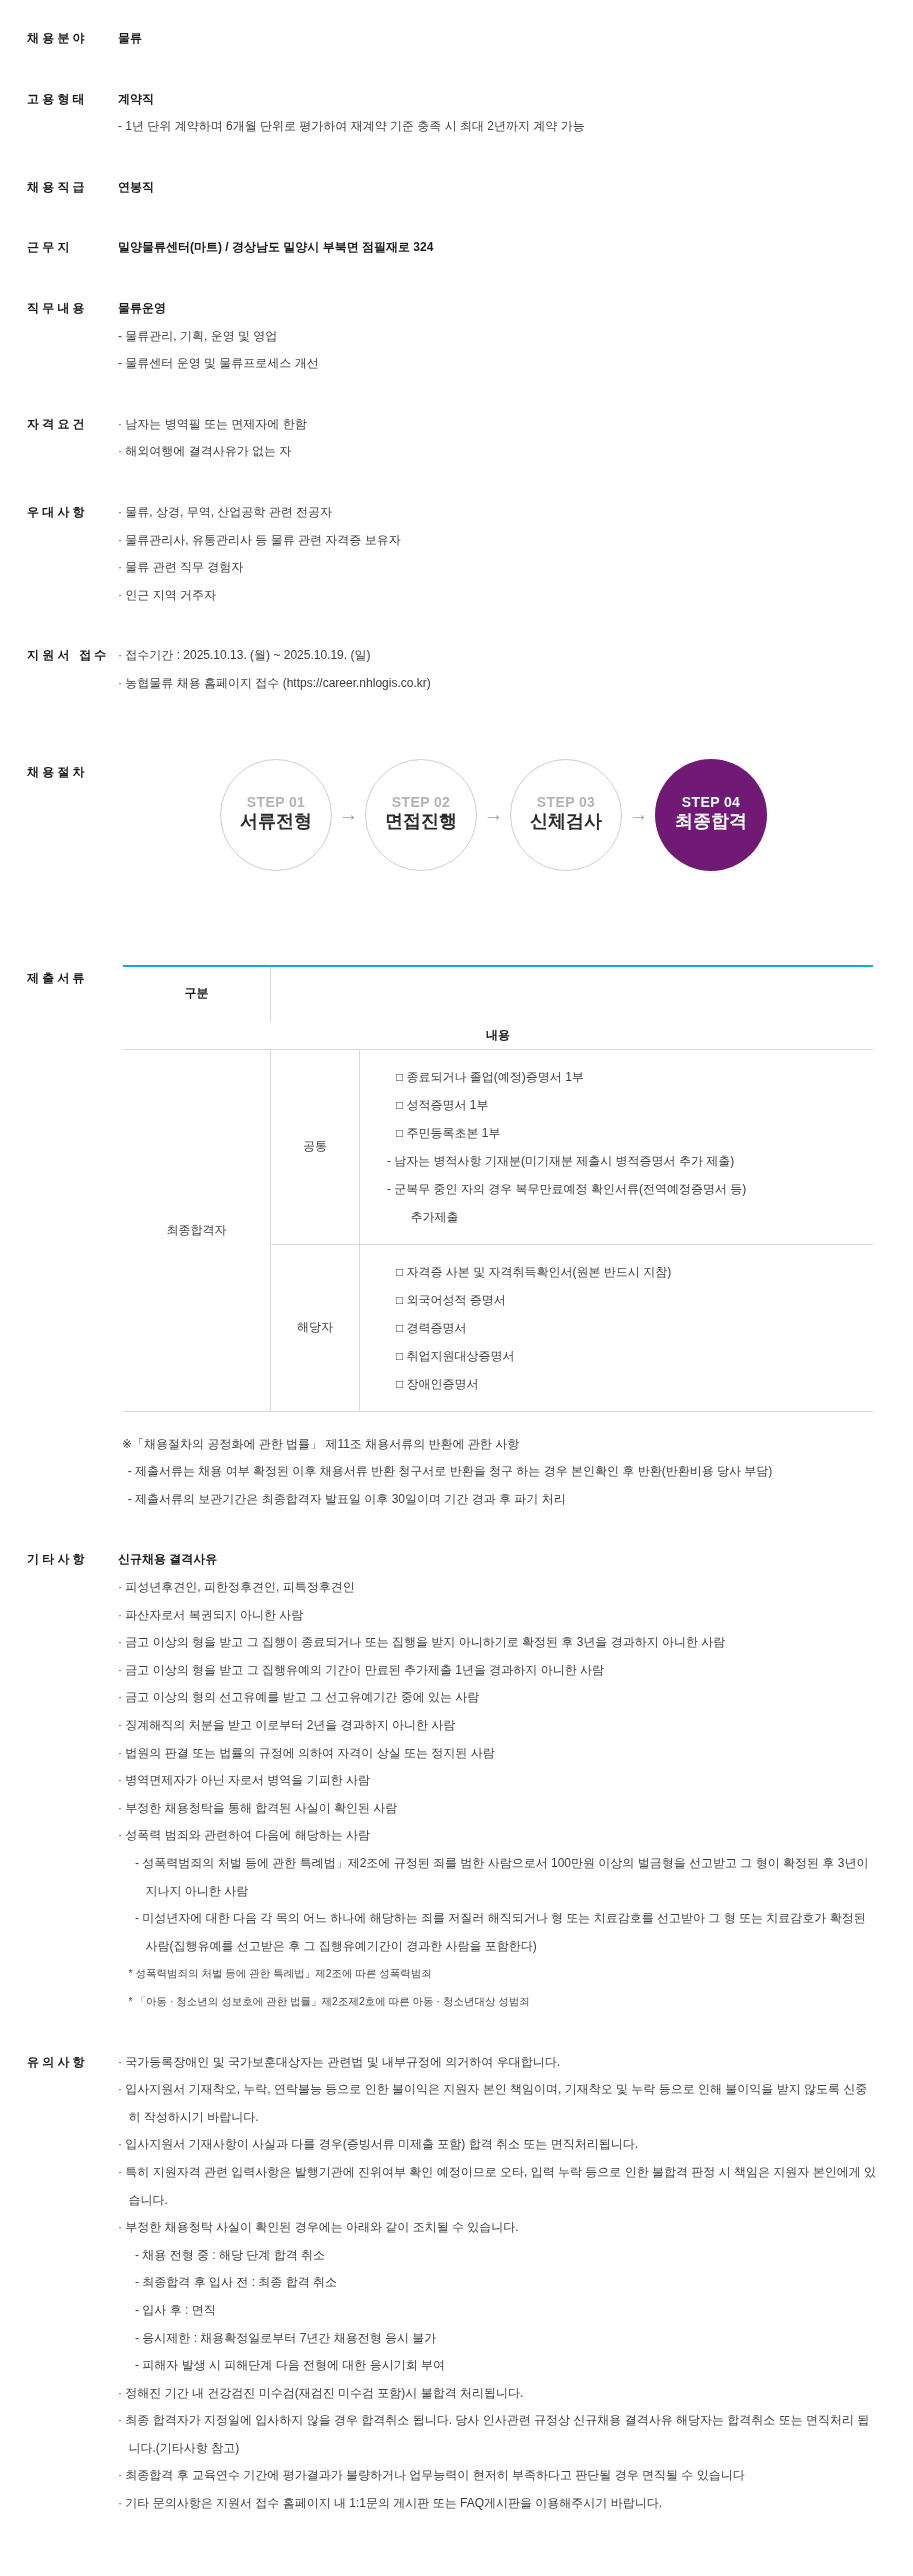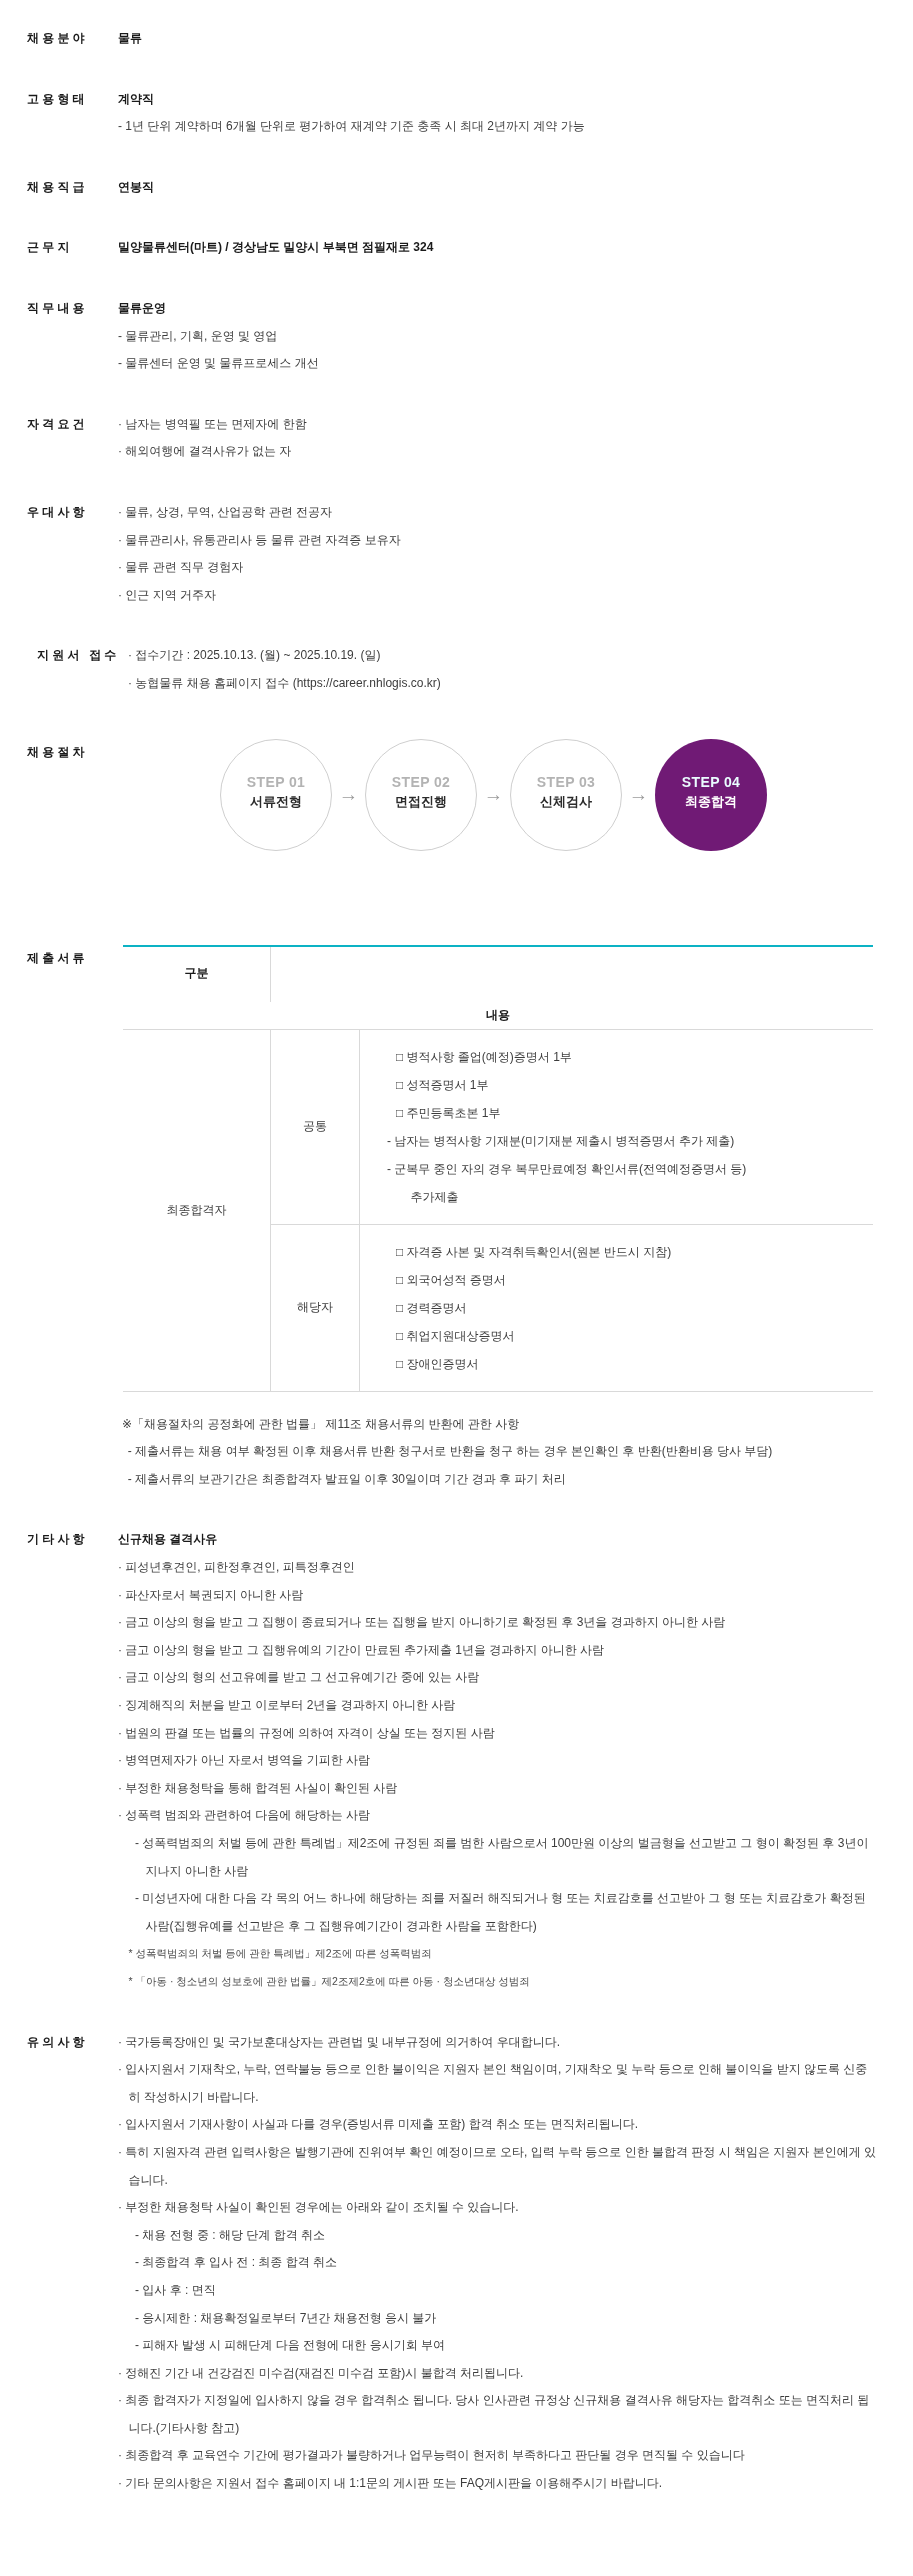"지원서 접수" .section.mb-lg { margin-bottom: 41px -> 61px; padding-left: 10px -> none }
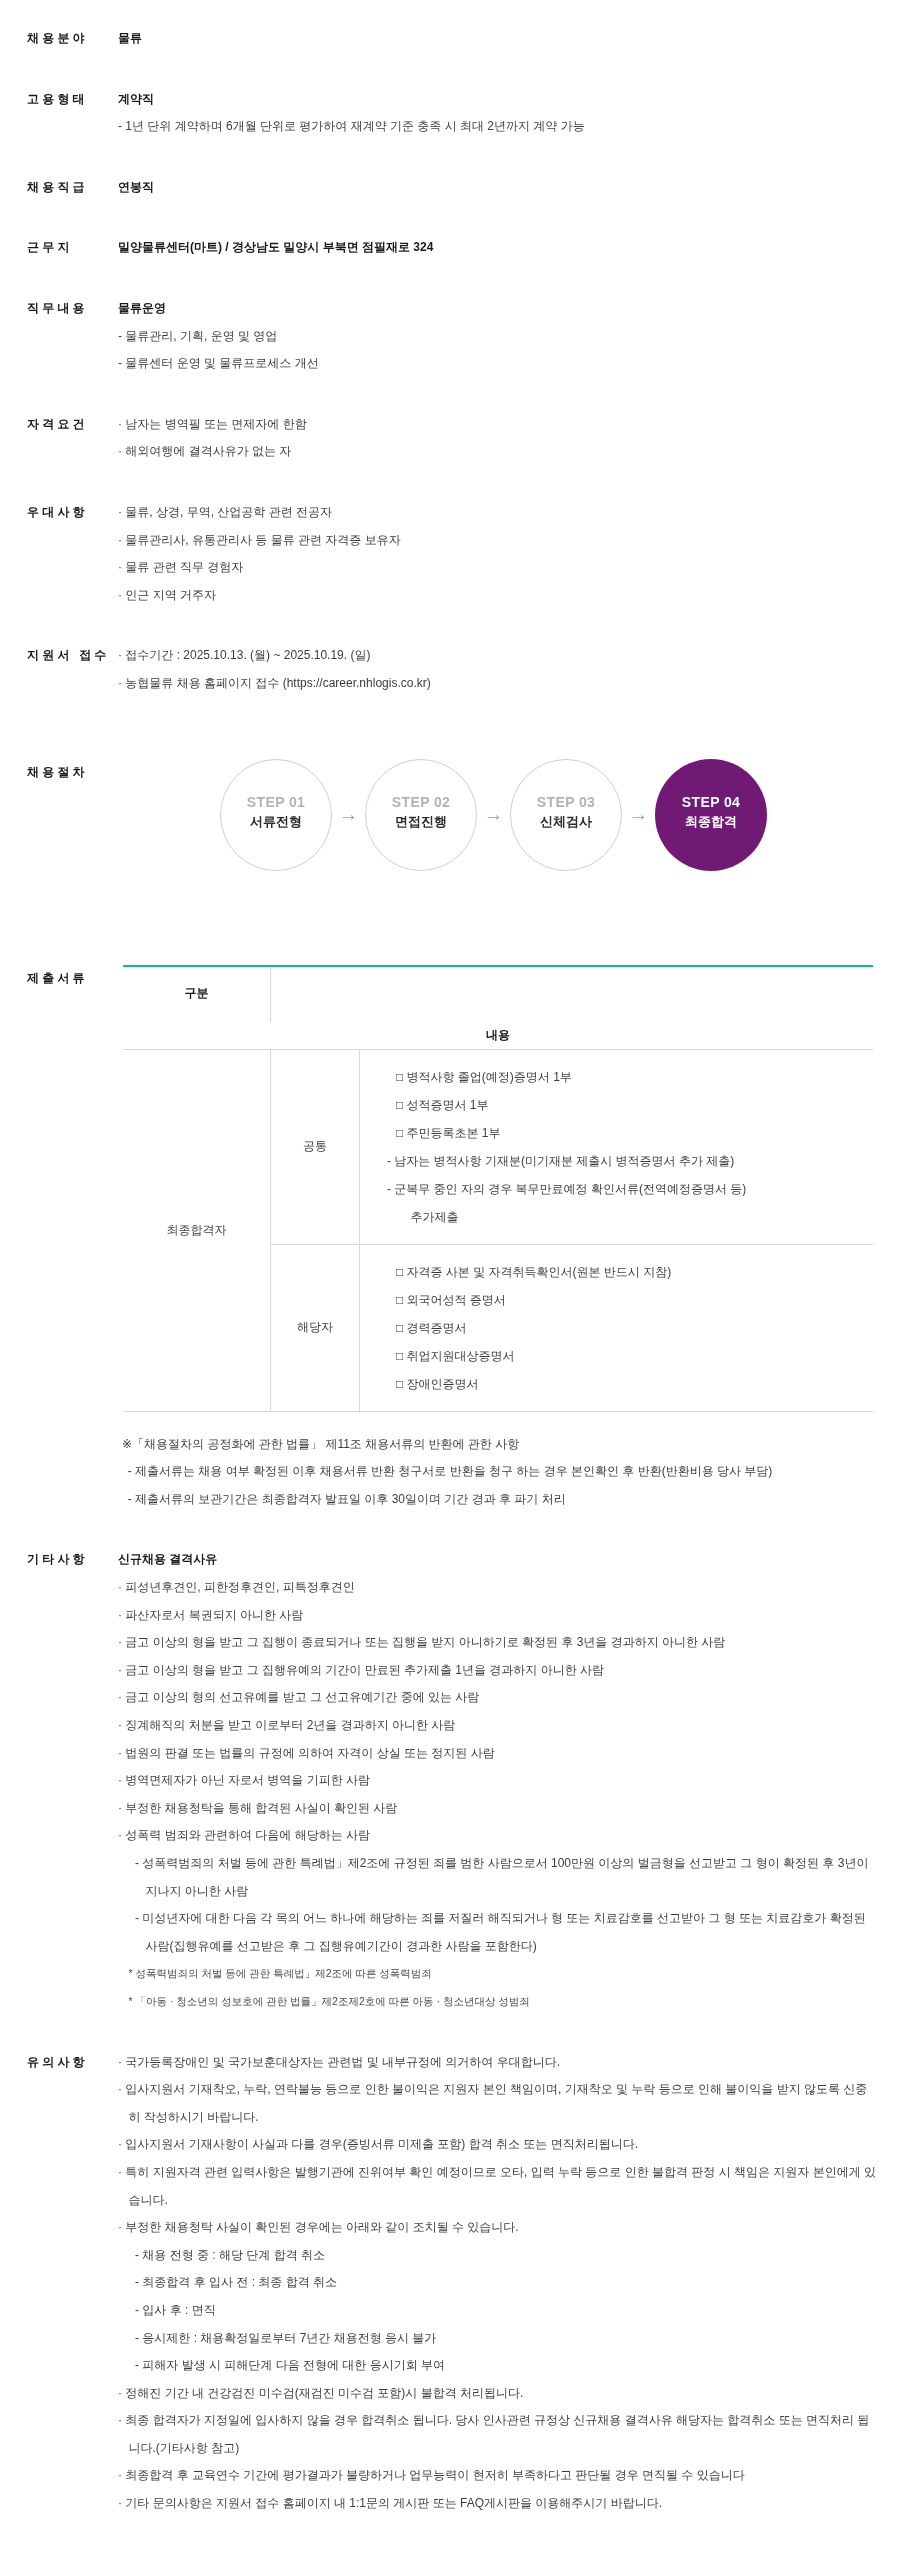"서류전형" .step .step-name { font-size: 13px -> 18px }
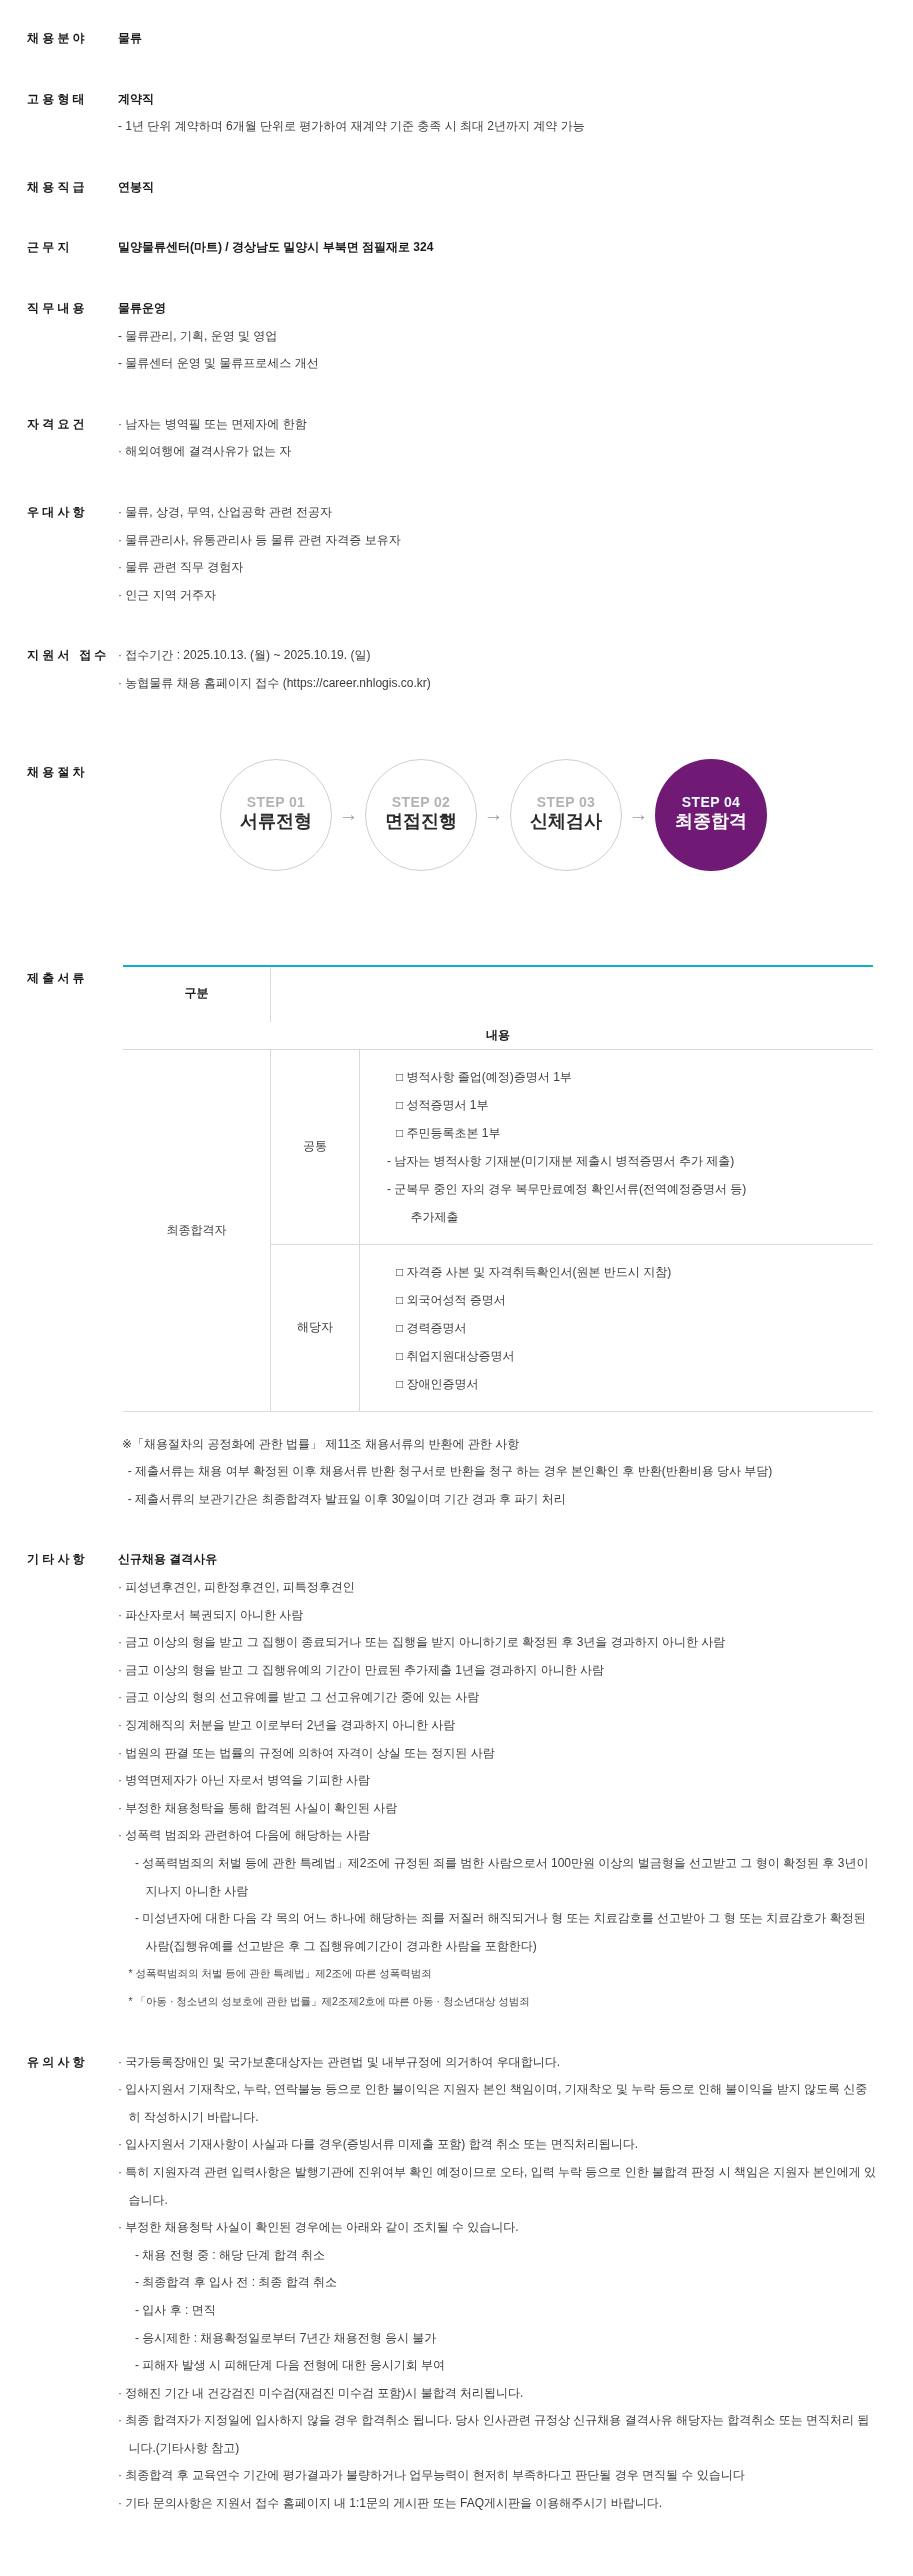"□ 병적사항 졸업(예정)증명서 1부" div { text: 병적사항 -> 종료되거나 }
